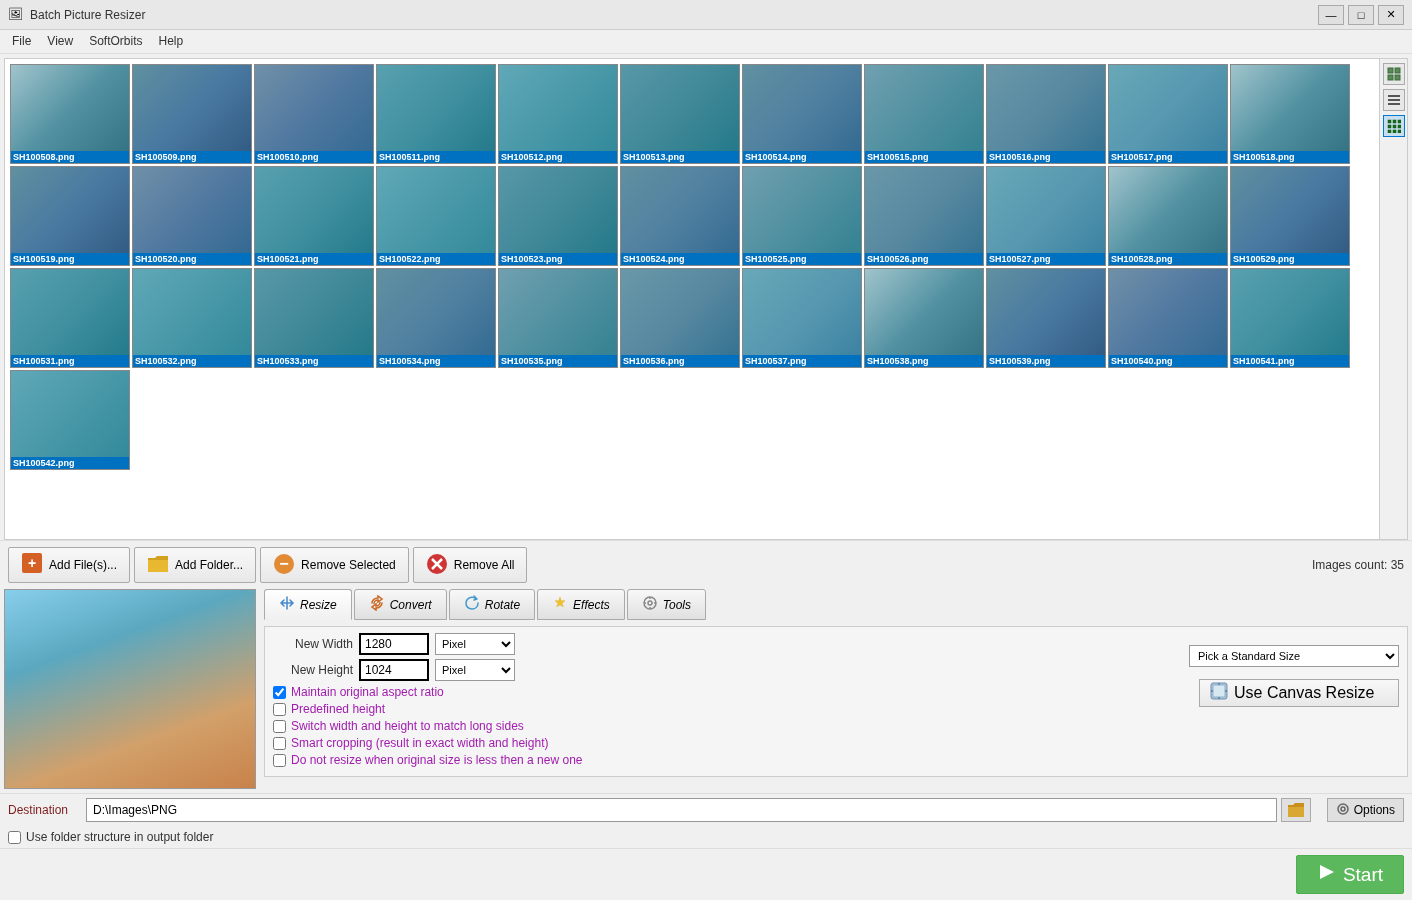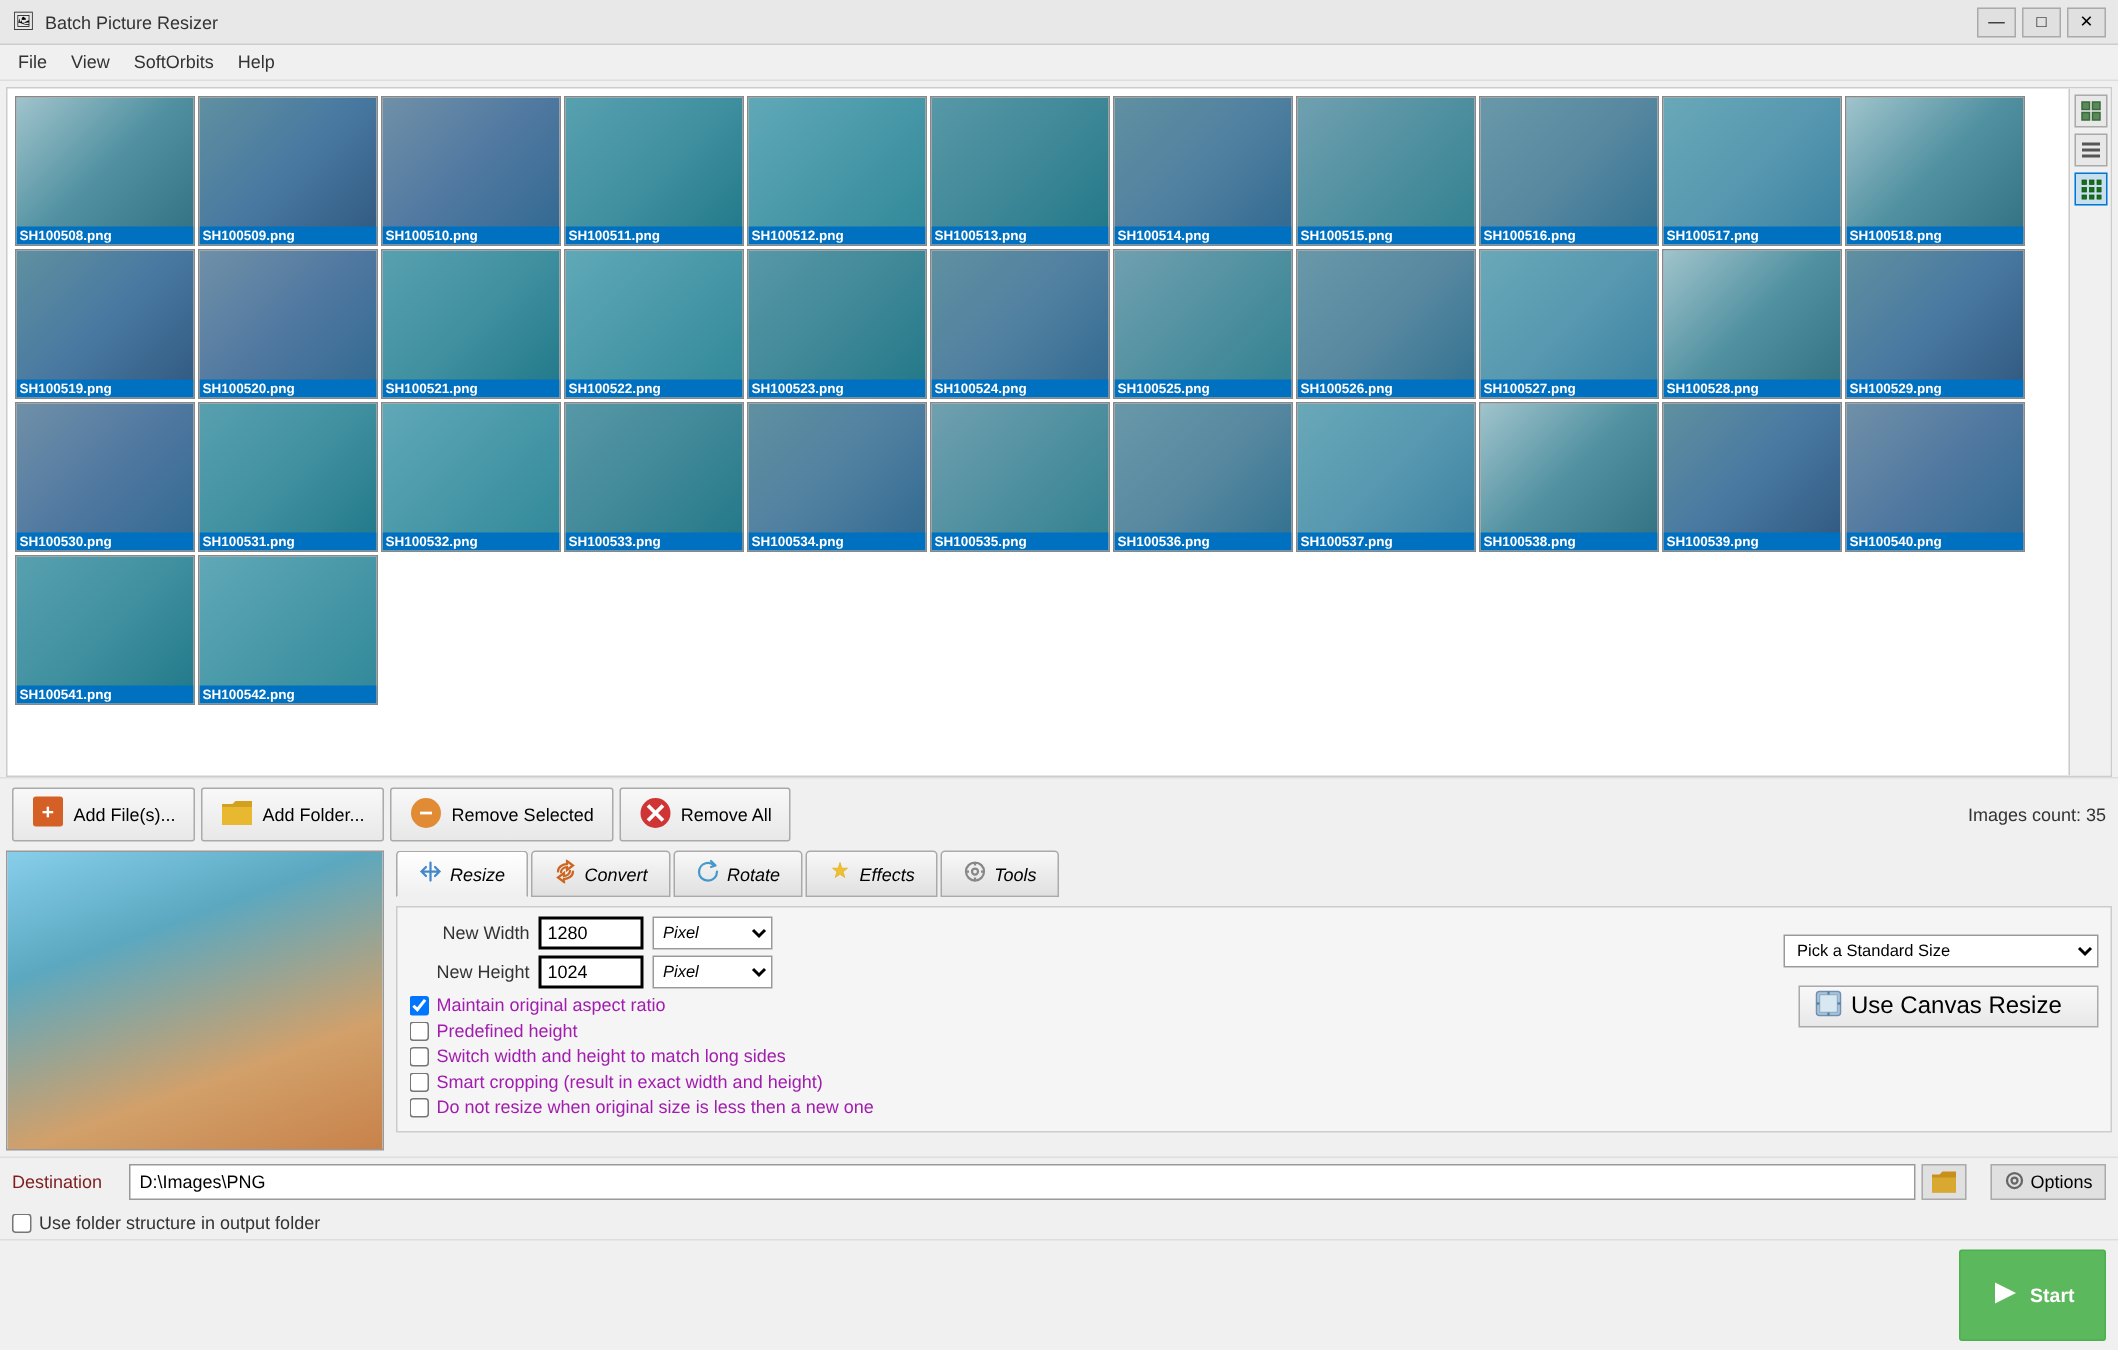"SH100530.png" div.image-thumb { html: <div> <div></div> <div>SH100530.png</div> </div> -> none }
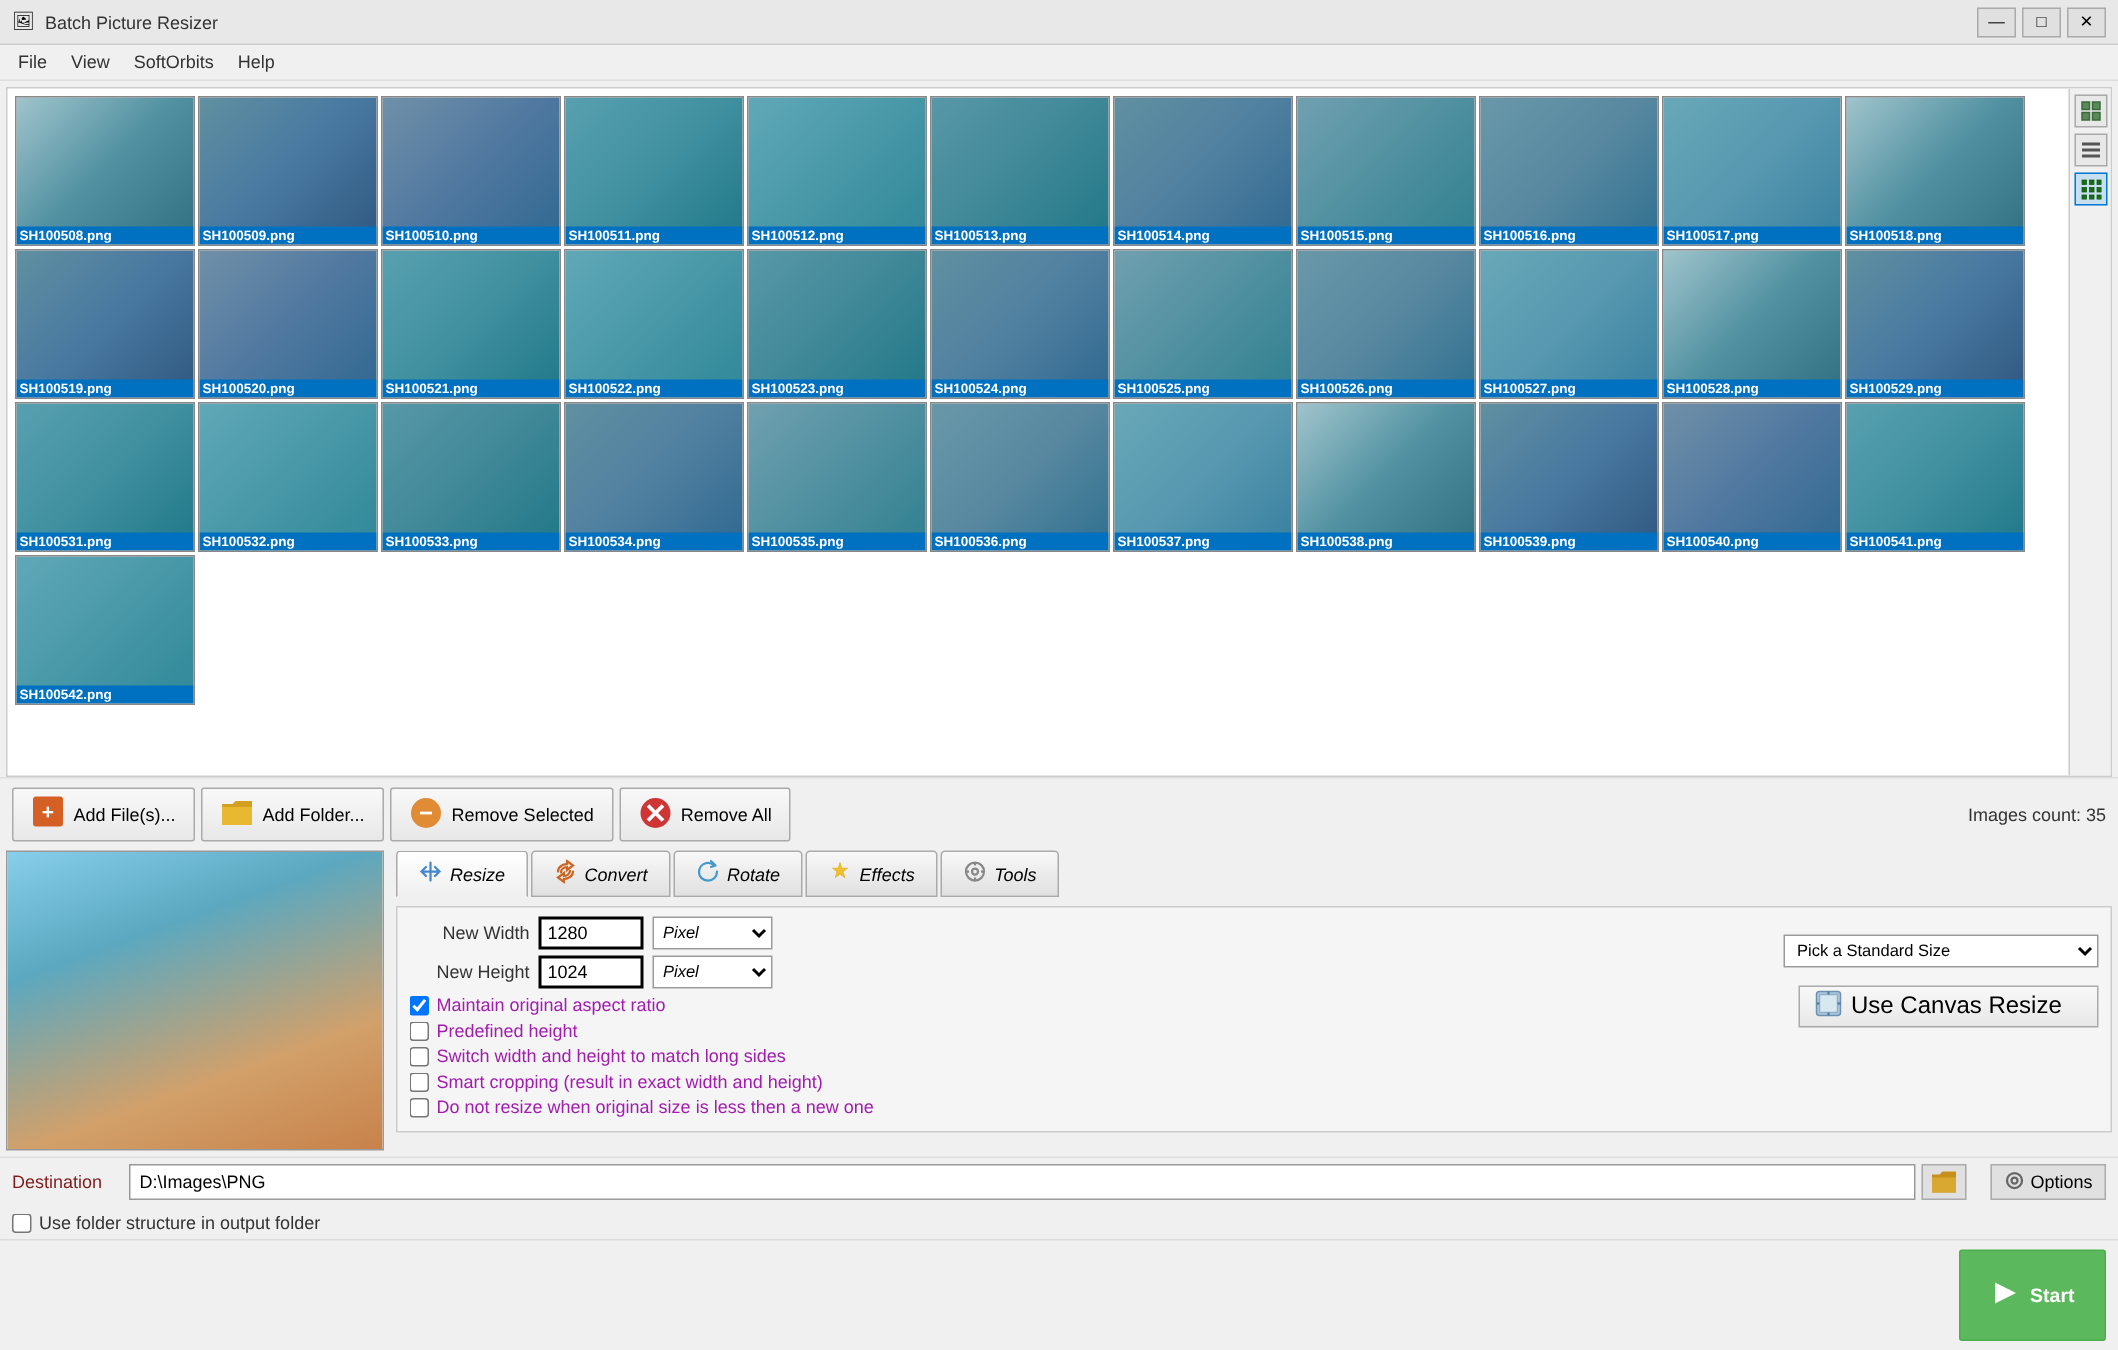"Pixel" .form-select { font-style: italic -> none }
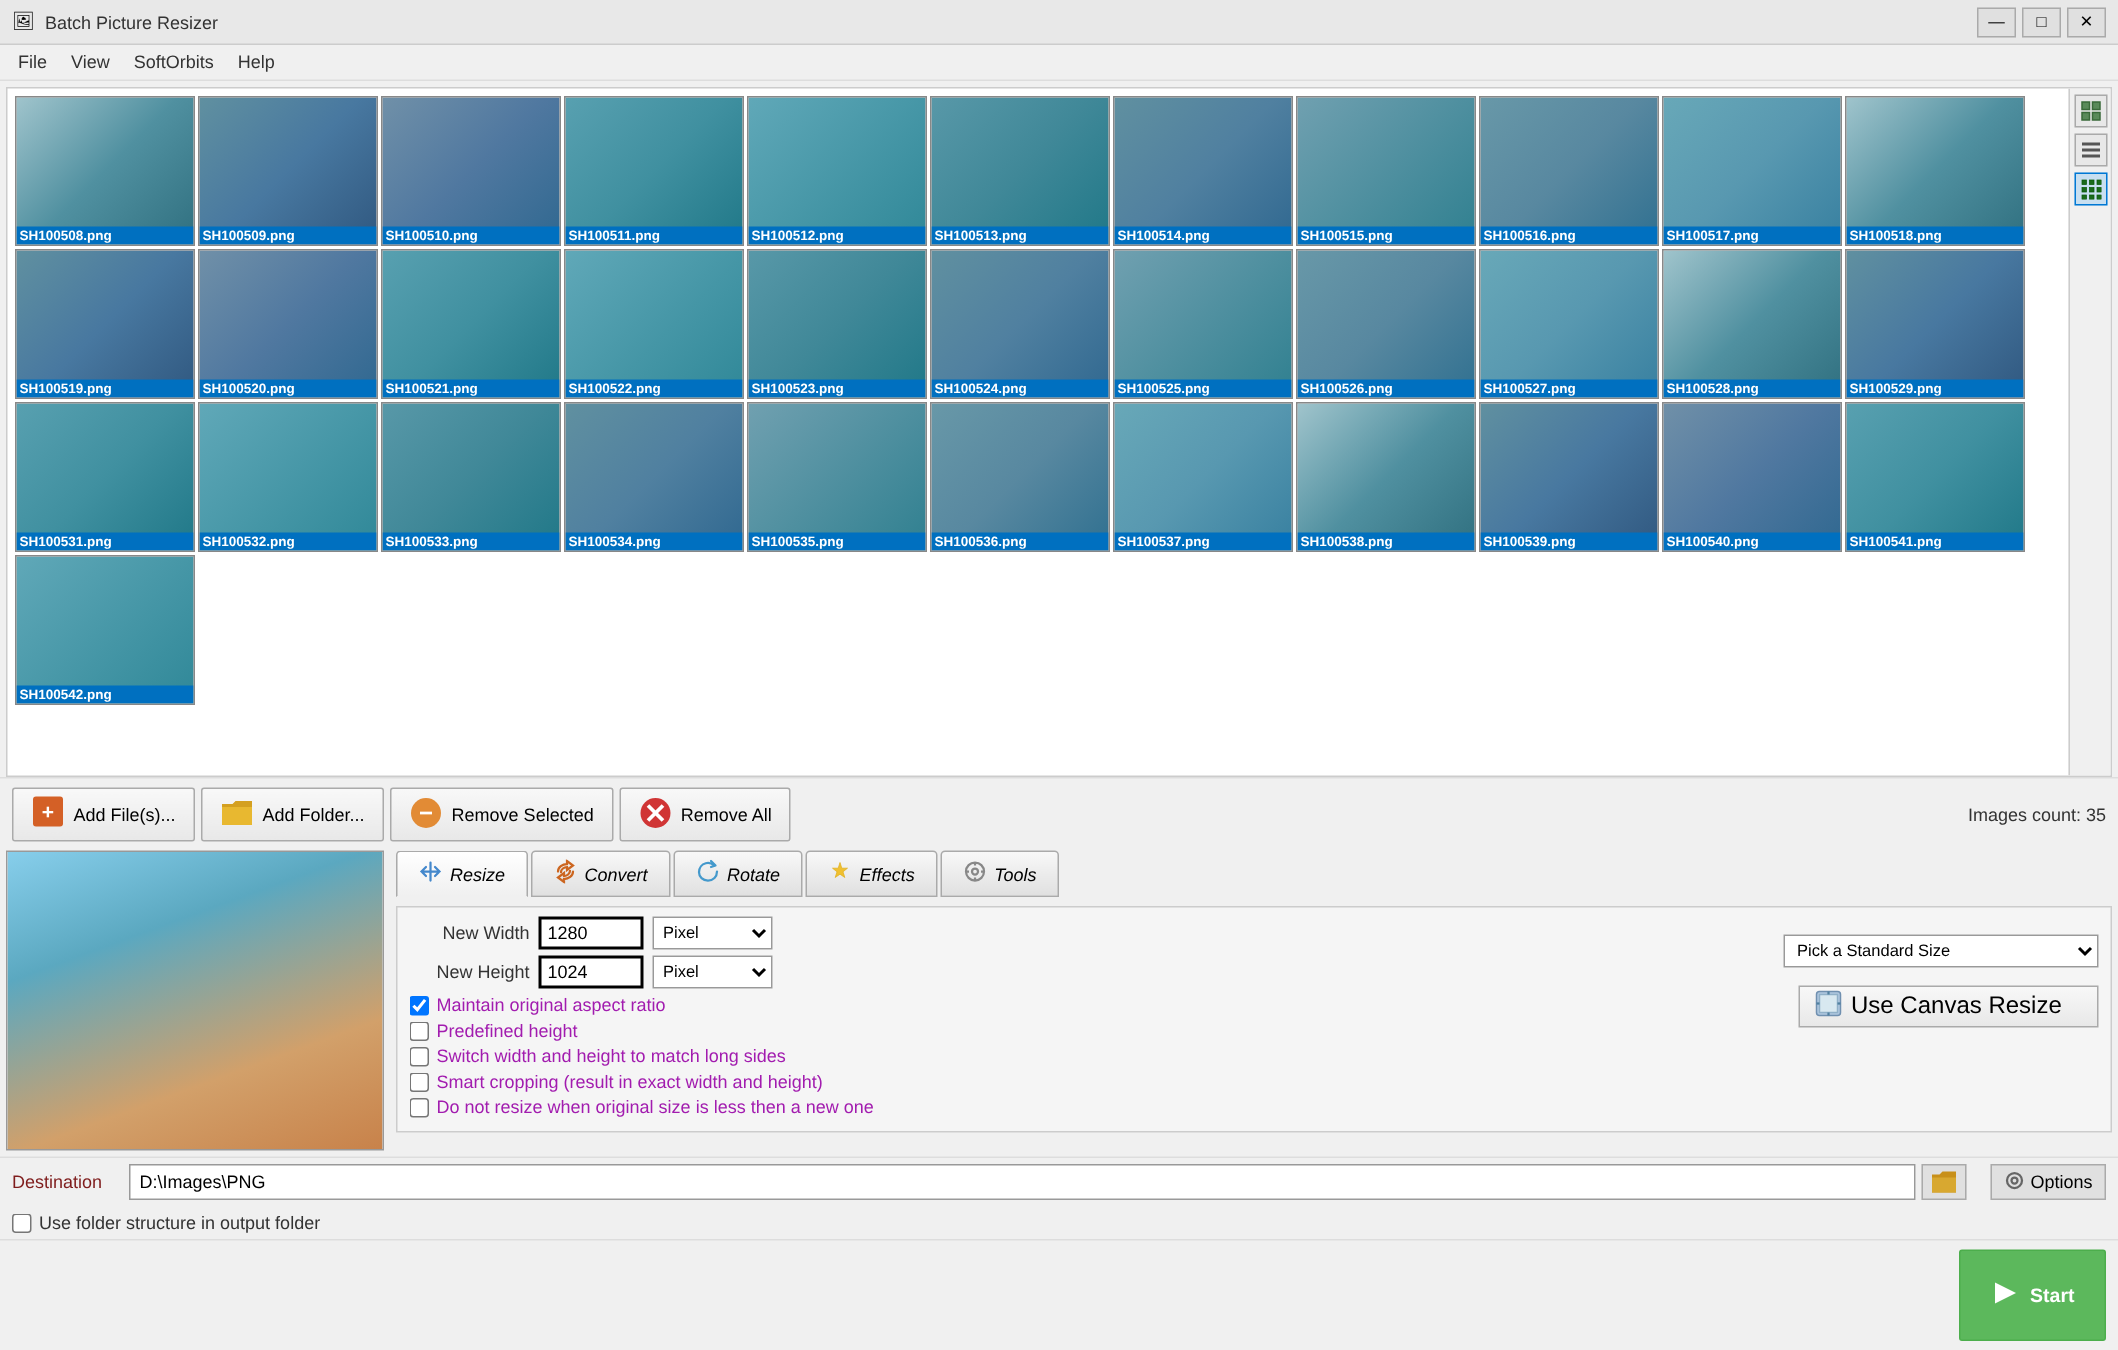"Start" .start-btn { font-size: 13px -> 19px; font-weight: 700 -> 400; padding: 18px 20px -> 6px 20px }
